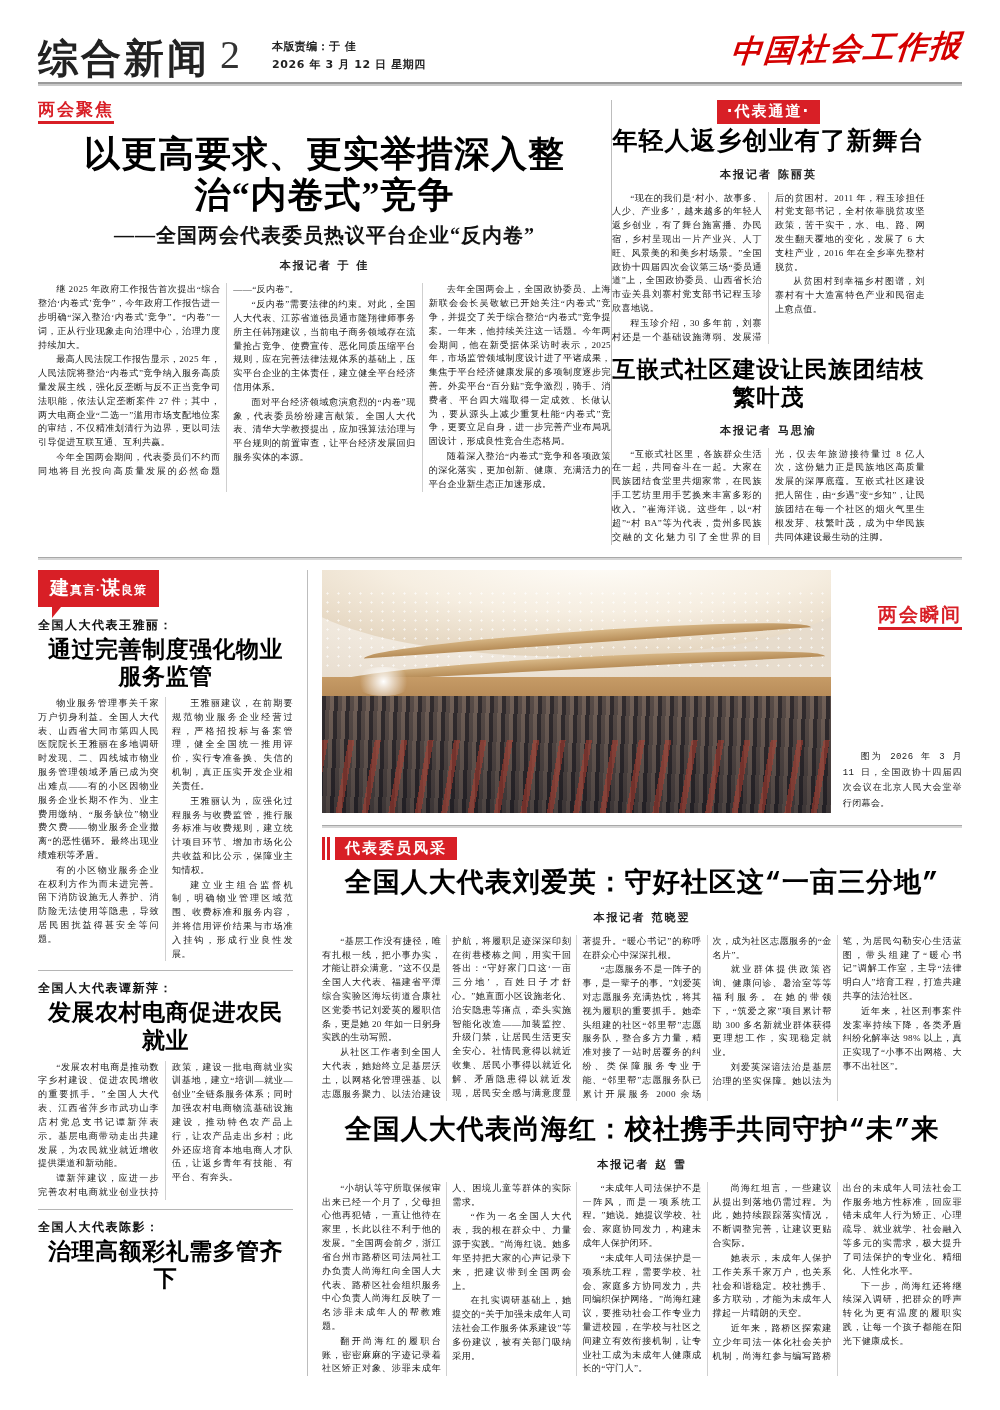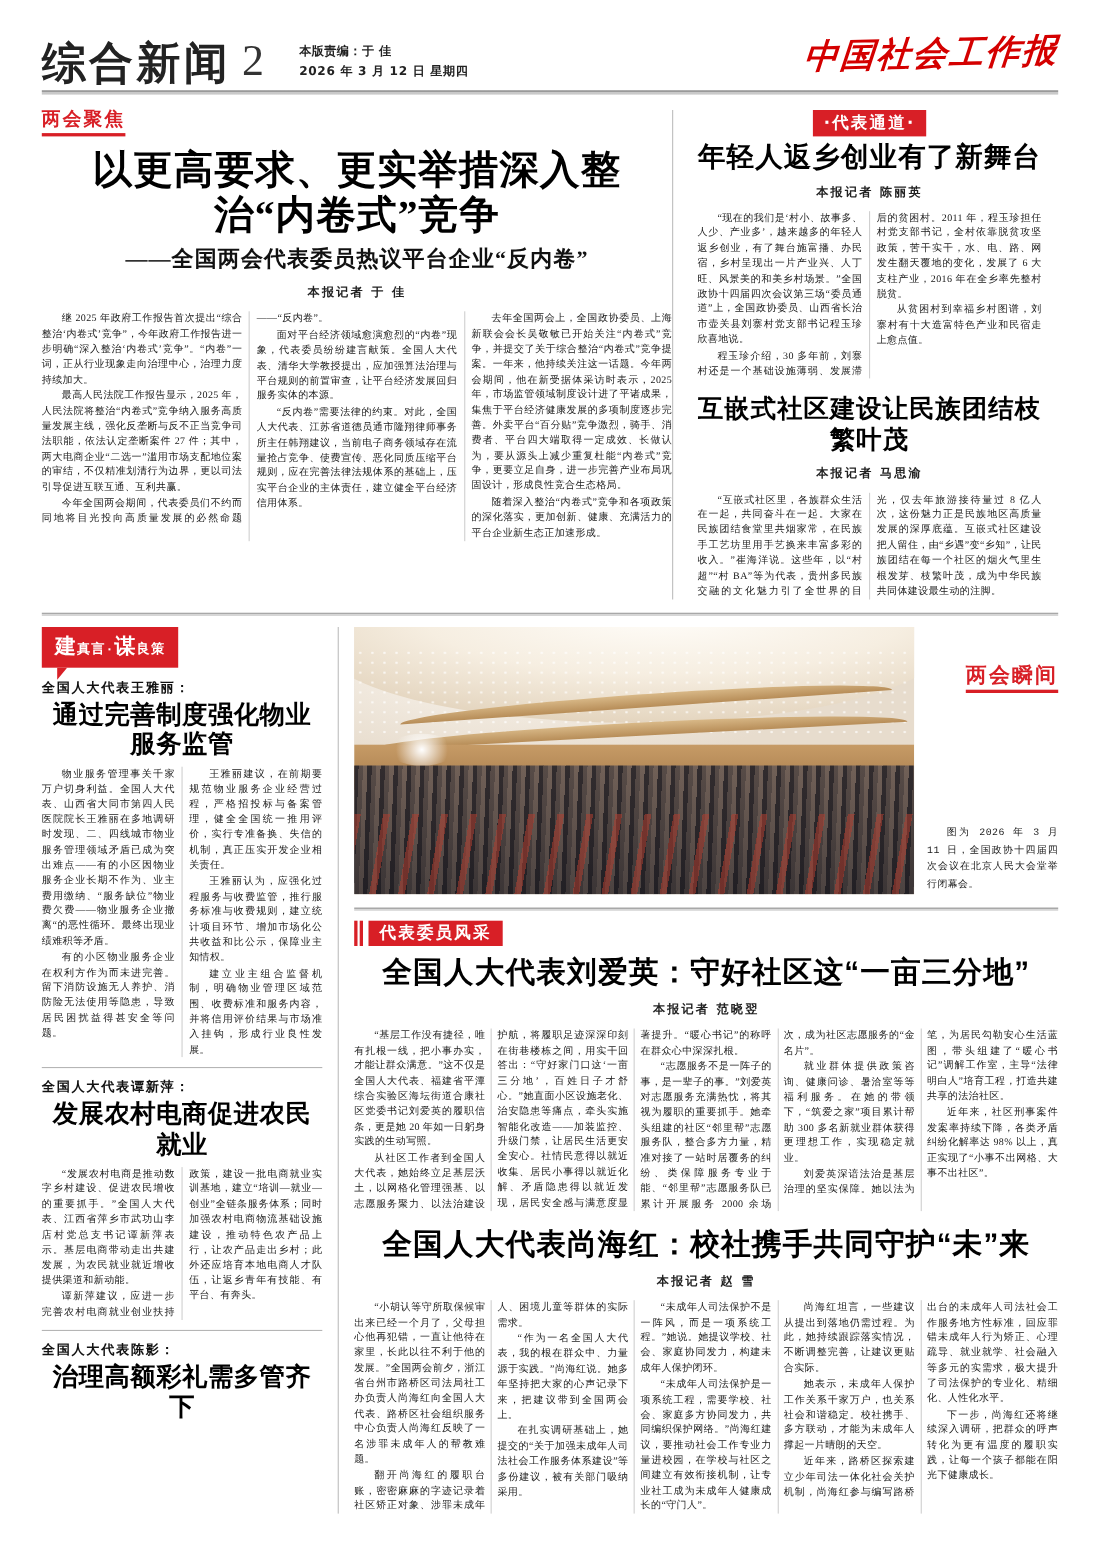"·代表通道·" .top-right { padding-left: 22px -> none }
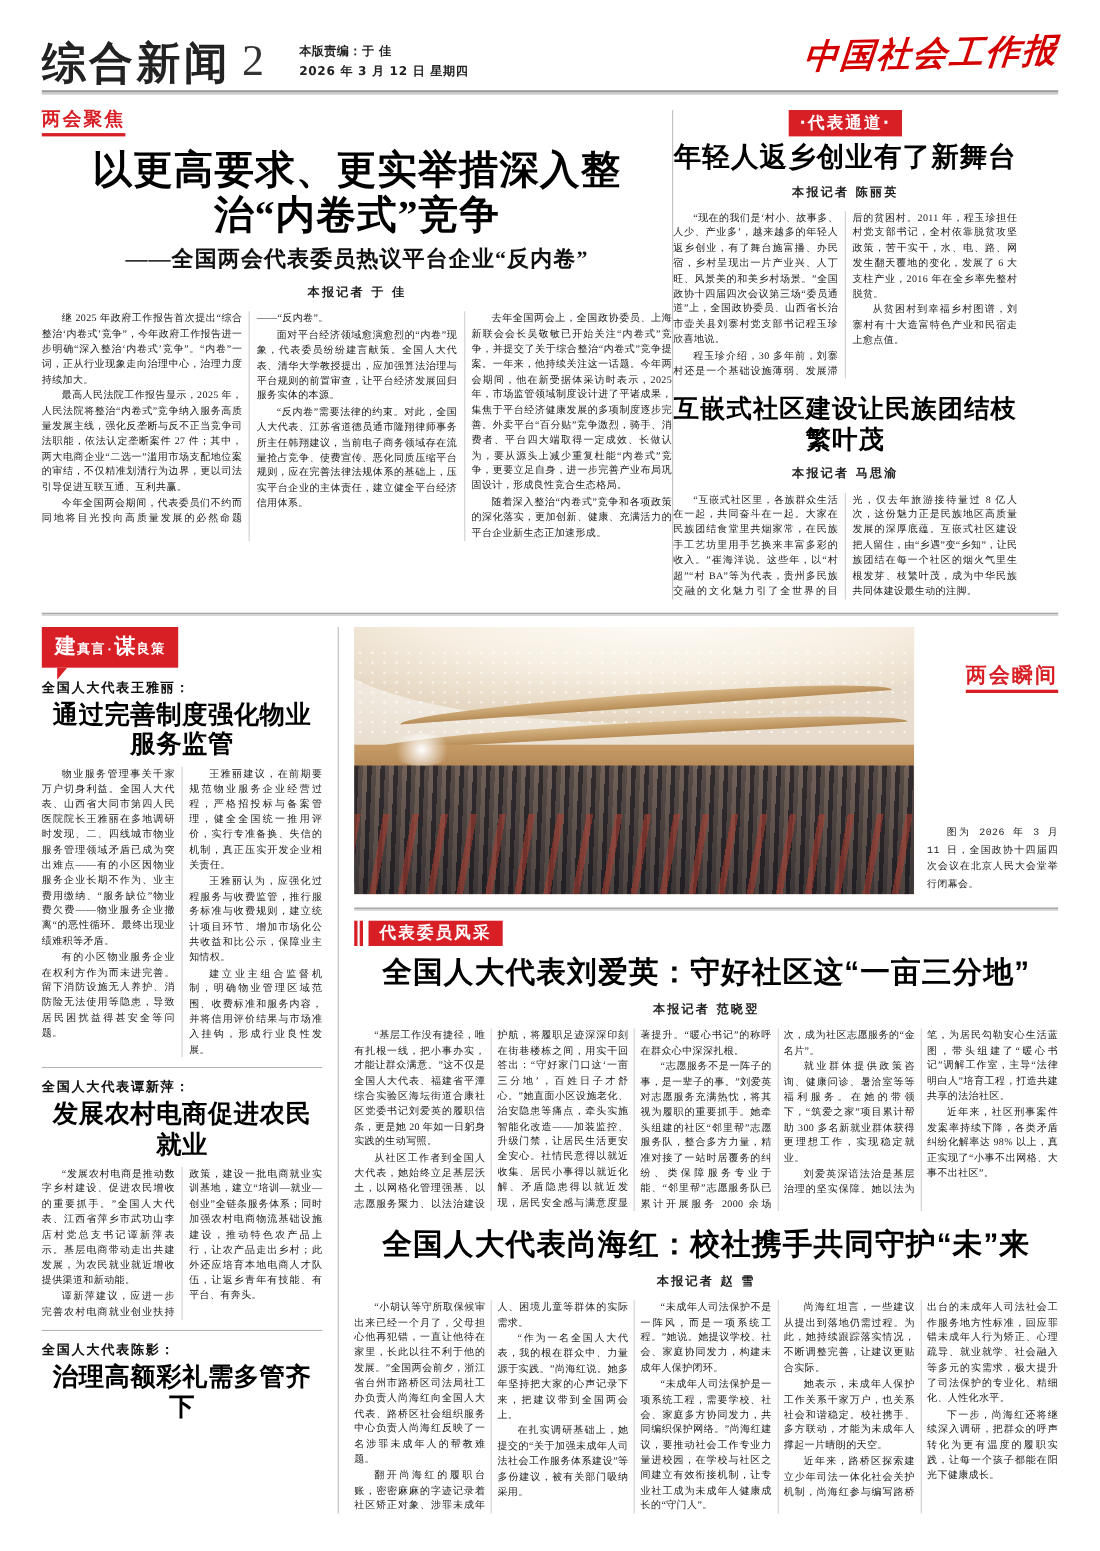"年轻人返乡创业有了新舞台" .hl2 { font-family: Liberation Sans, sans-serif -> Liberation Mono, monospace }
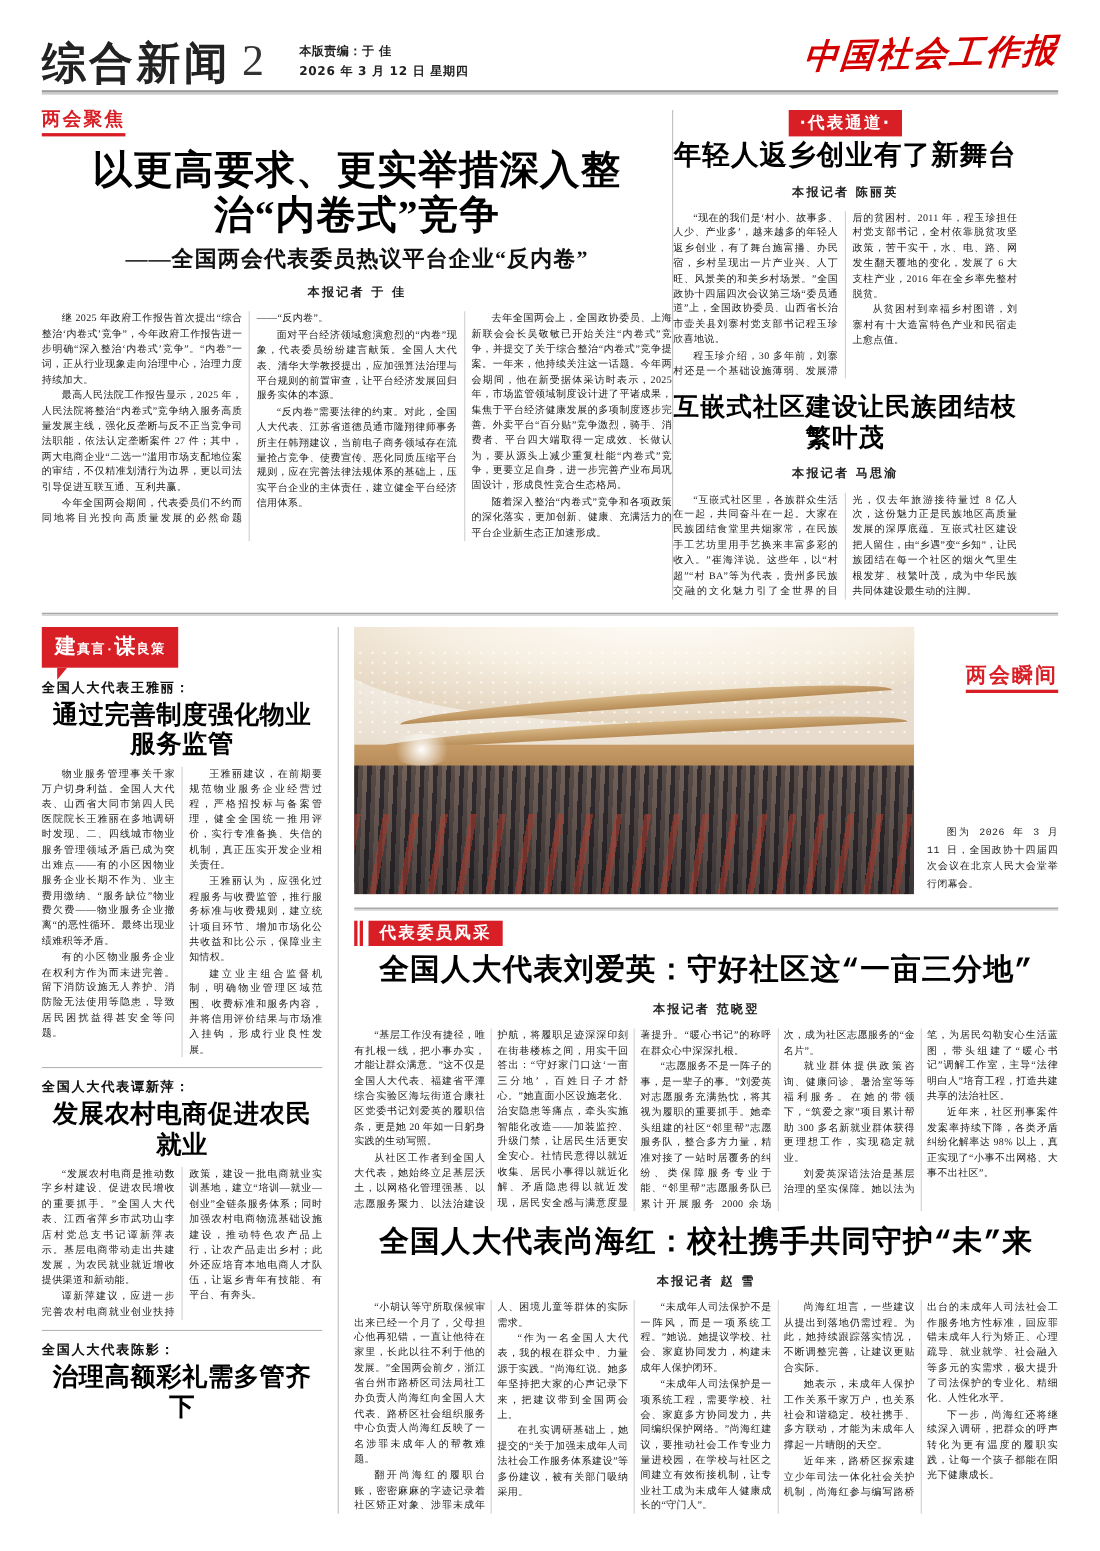"面对平台经济领域愈演愈烈的“内卷”现象，代表委员纷纷建言献策。全国人大代表、清华" p { order: before "“反内卷”需要法律的约束。对此，全国人大代表、江苏省道德员通市隆翔律师事务所主任" -> after "“反内卷”需要法律的约束。对此，全国人大代表、江苏省道德员通市隆翔律师事务所主任" }
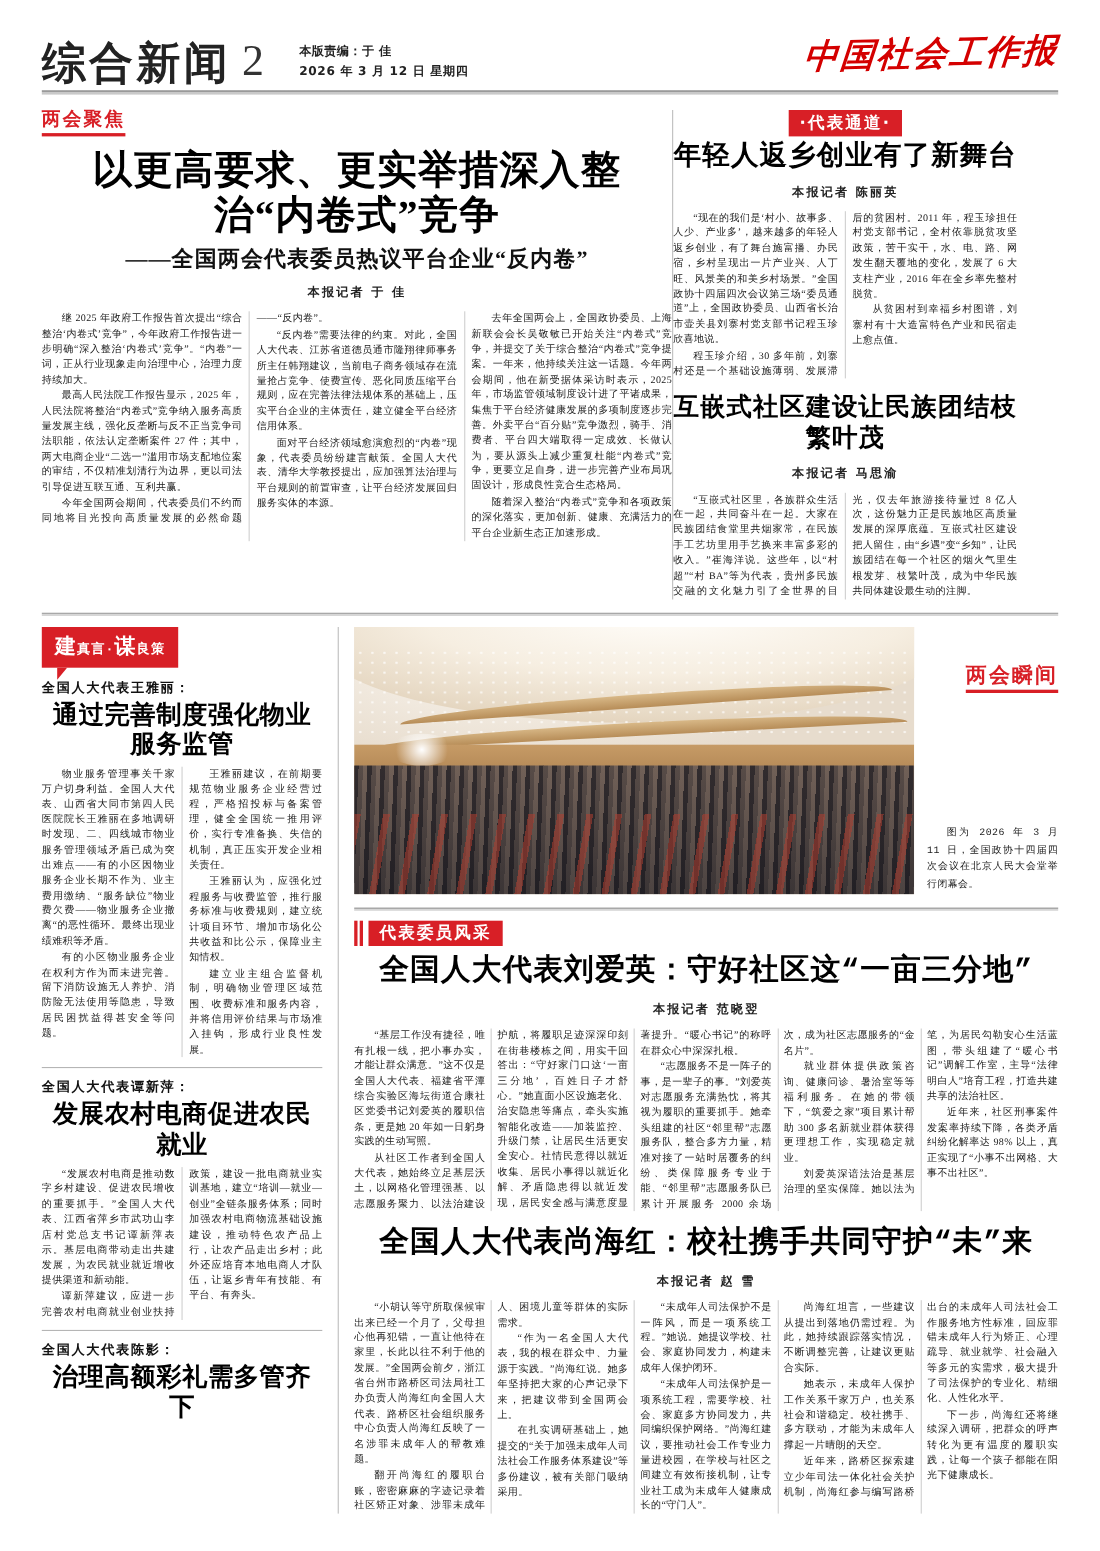"真言·" .bubble .sm { font-family: Liberation Mono, monospace -> Liberation Sans, sans-serif }
